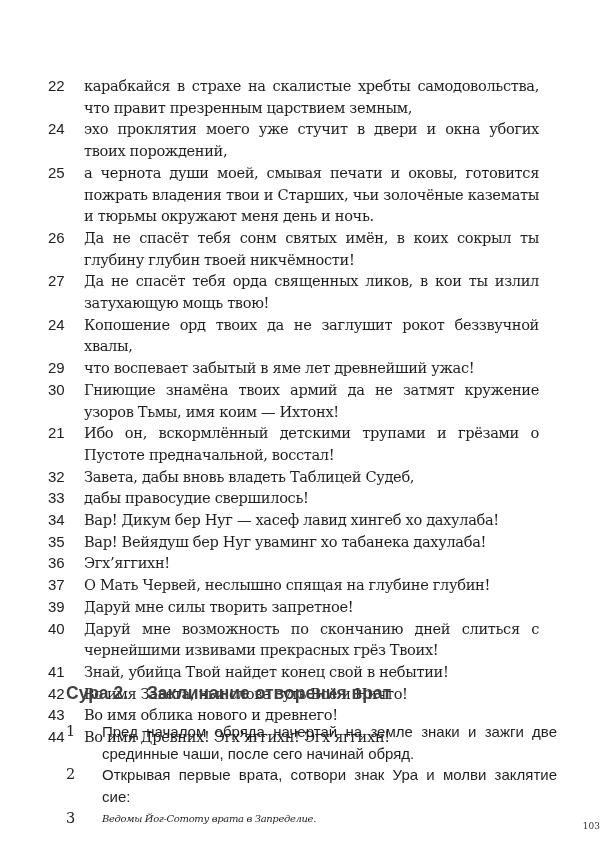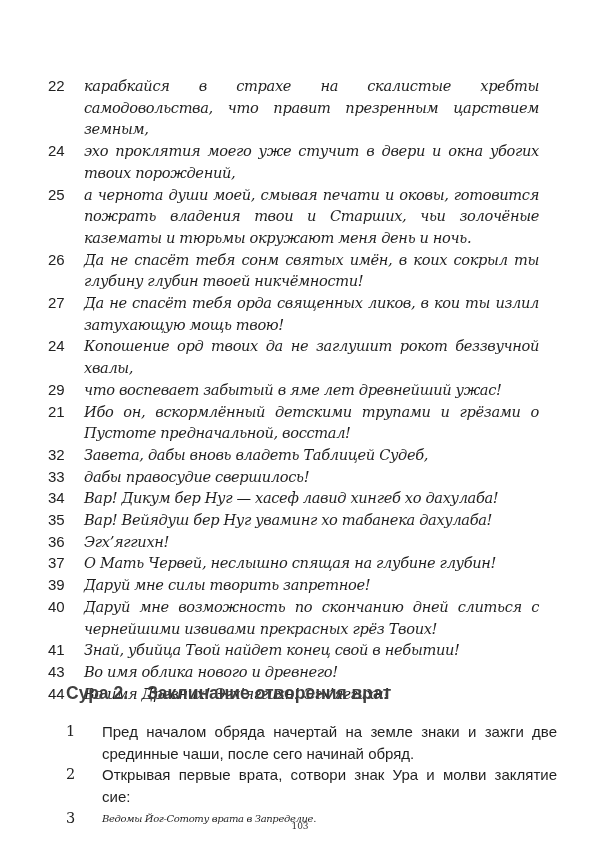"карабкайся в страхе на скалистые" .txt { font-style: italic -> none }
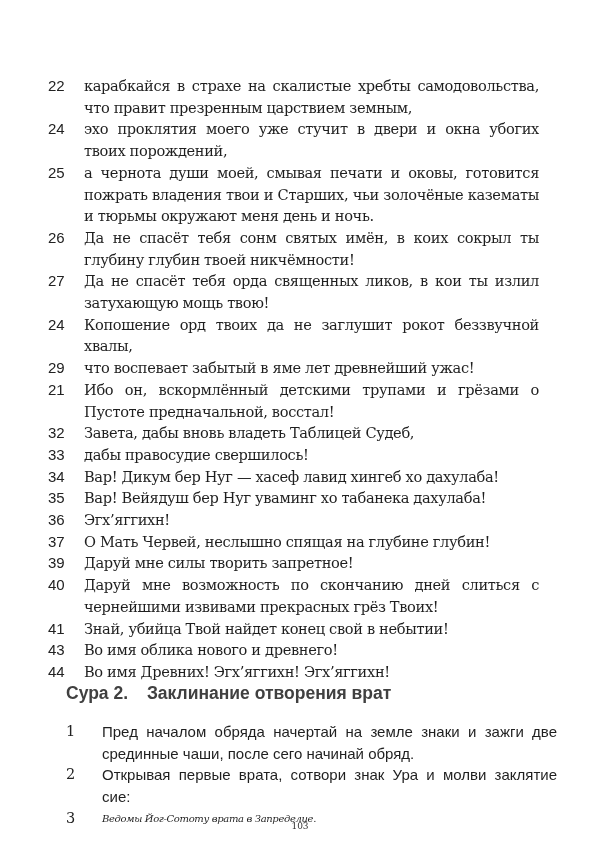"30" div.verse { html: none -> <div> <span>30</span> <span>Гниющие знамёна твоих армий да не затмят кружение узоров Тьмы, имя коим — Ихтонх!</span> </div> }
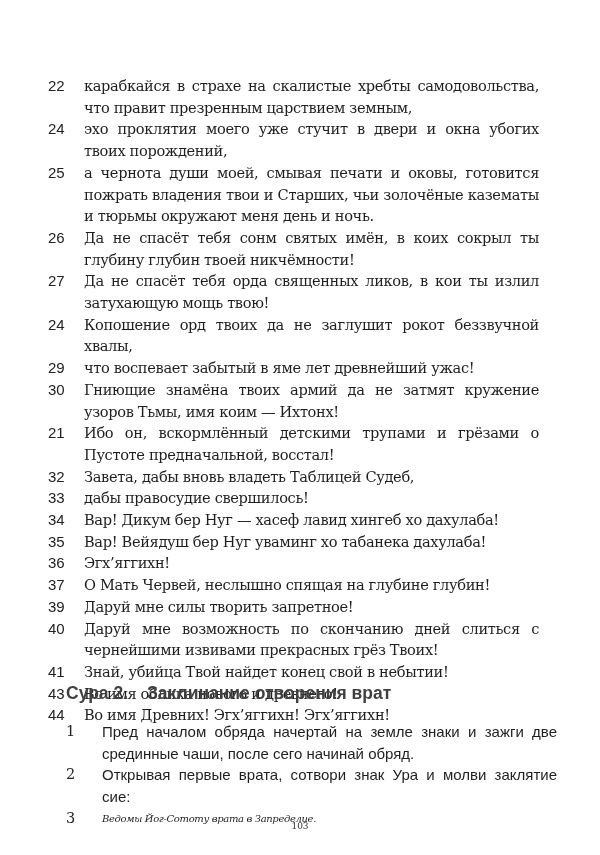"42" div.verse { html: none -> <div> <span>42</span> <span>Во имя Завета, чьи слова суть Всё и Ничто!</span> </div> }
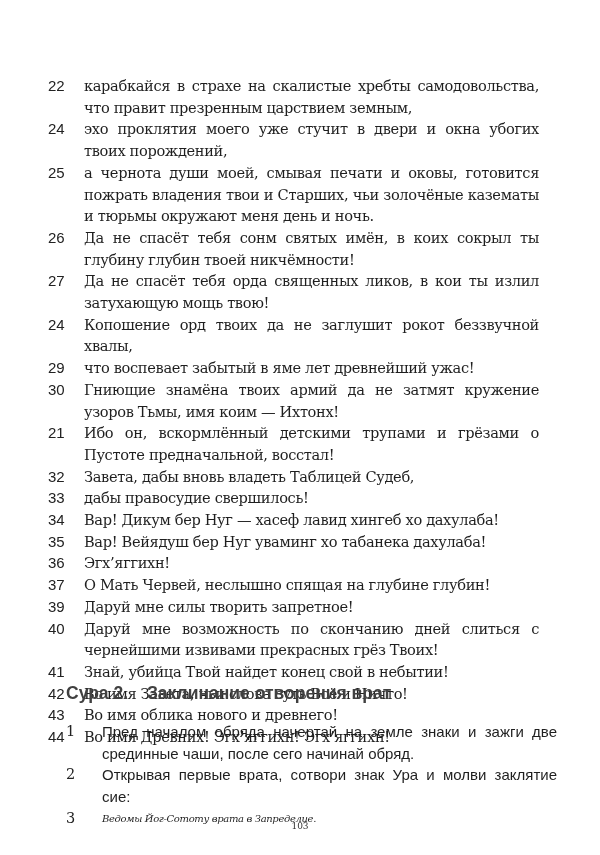"103" .page-num { text-align: center -> right }
